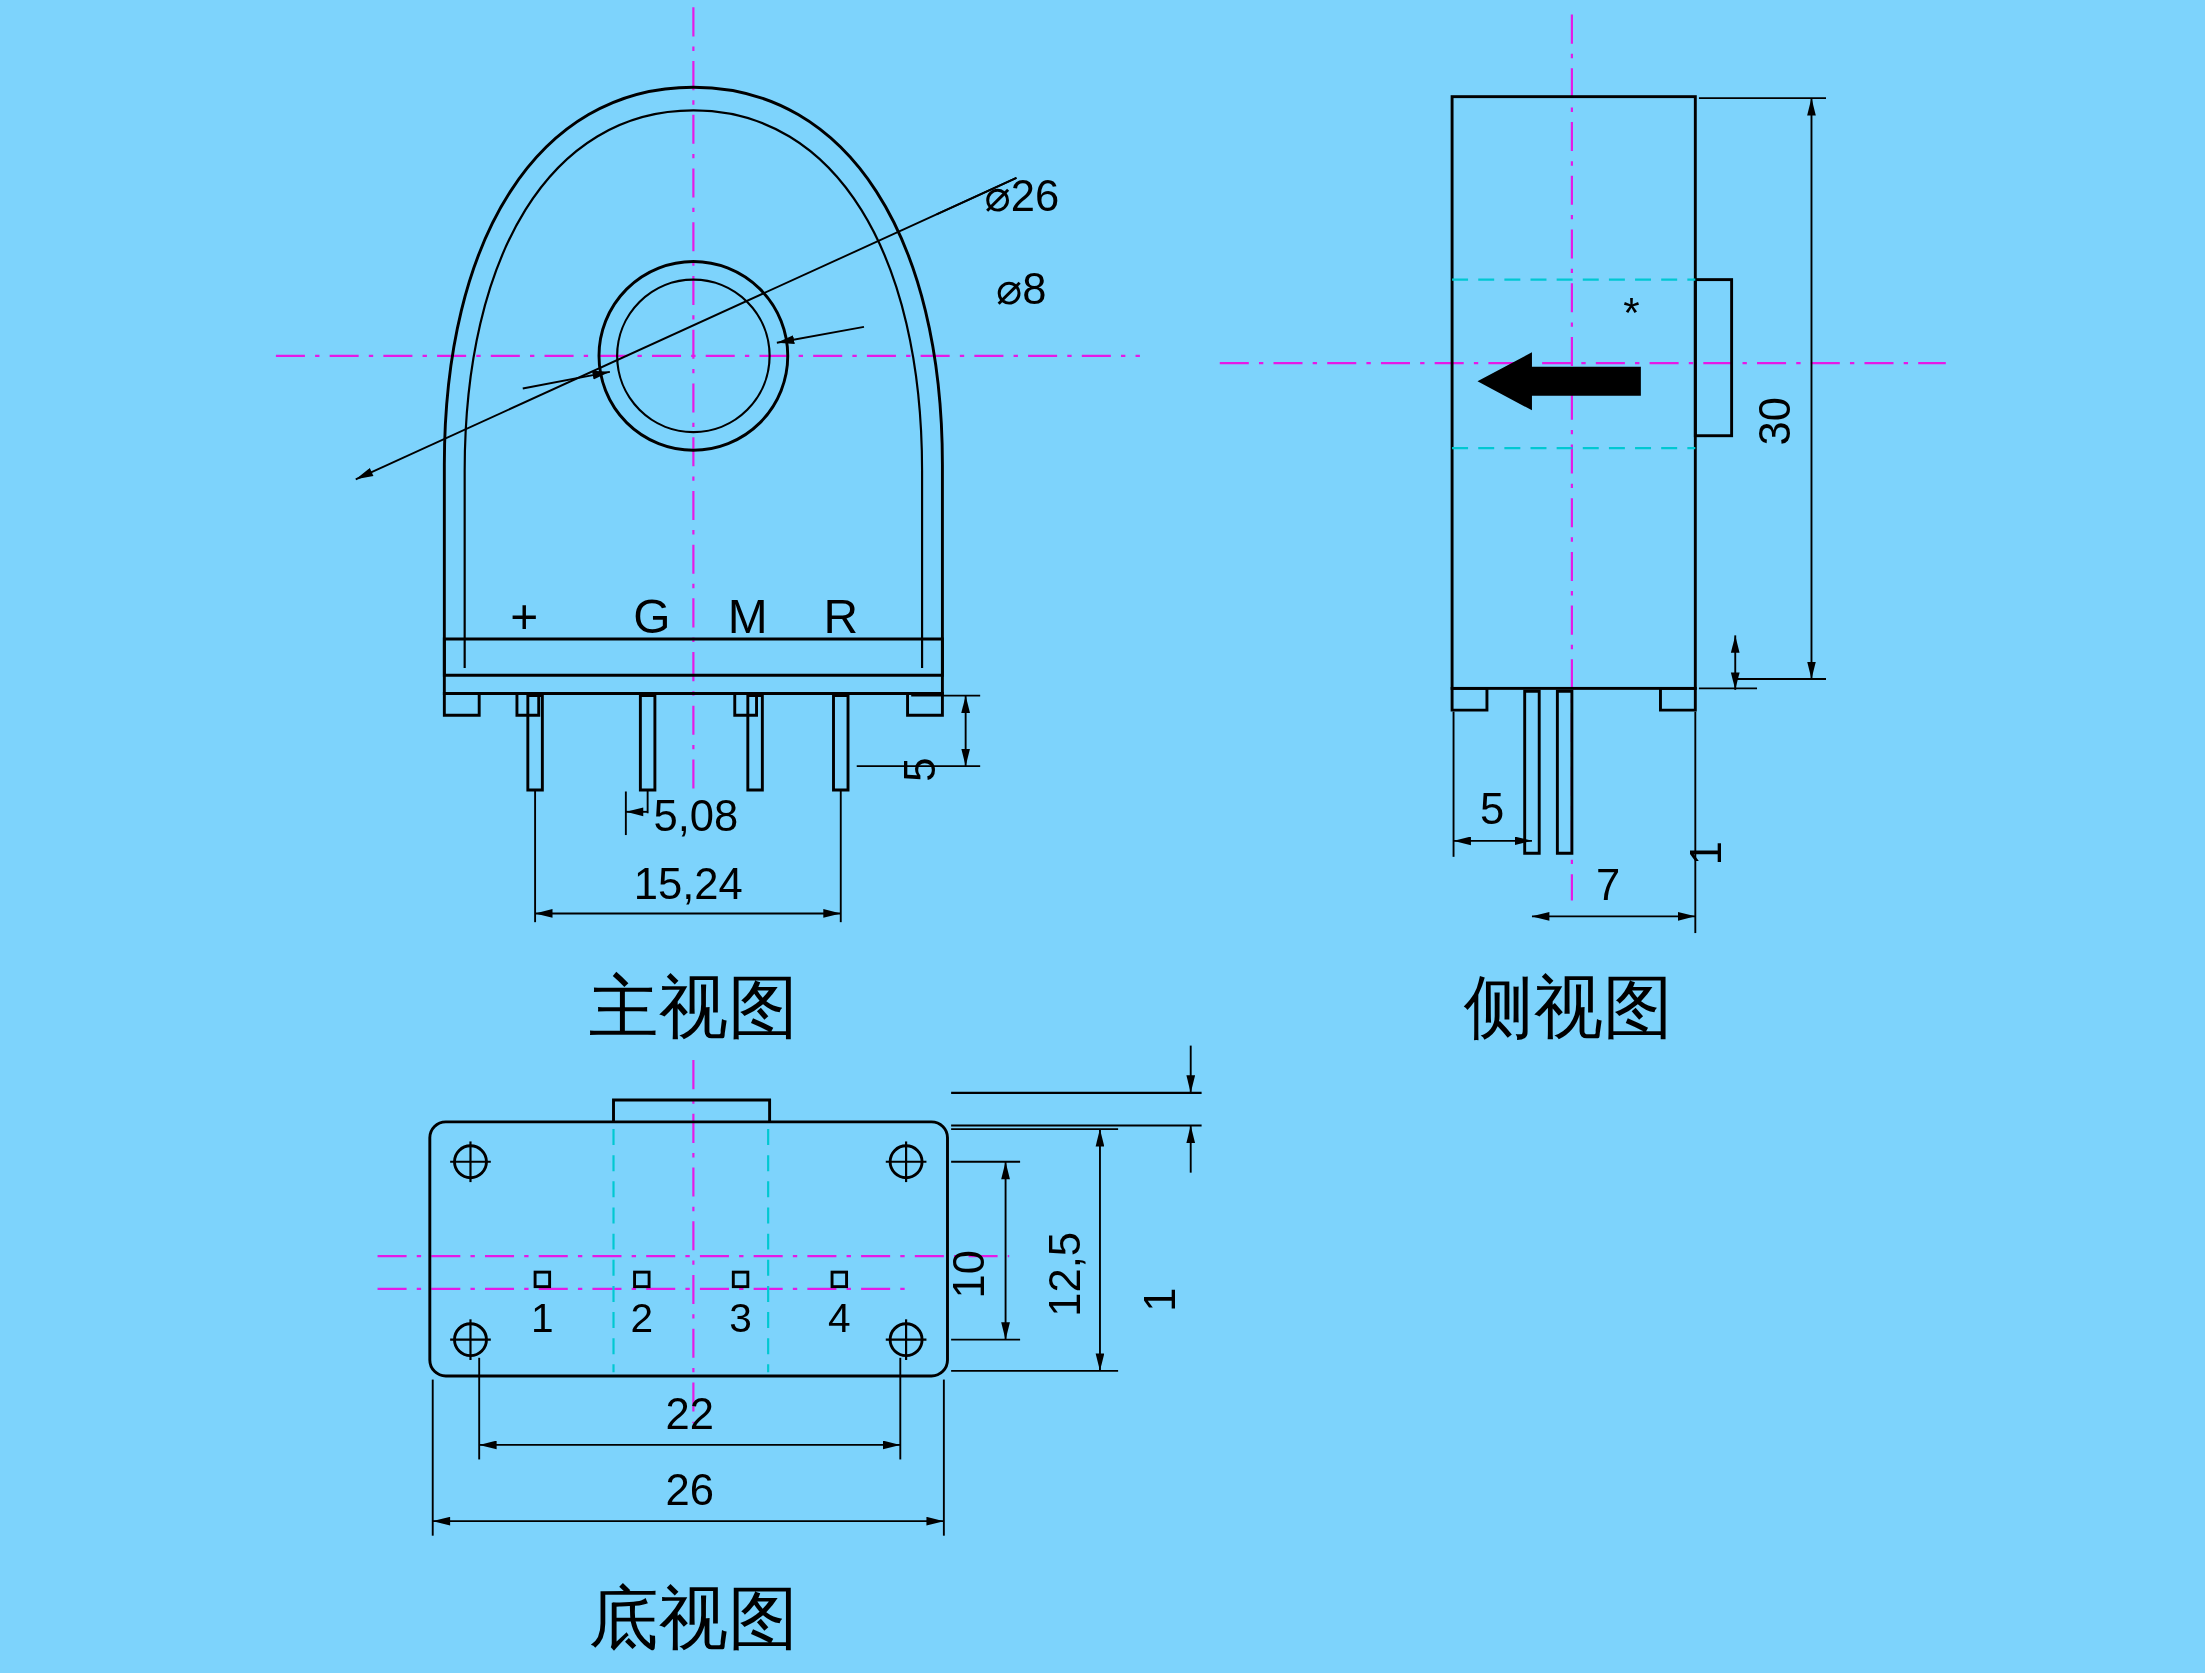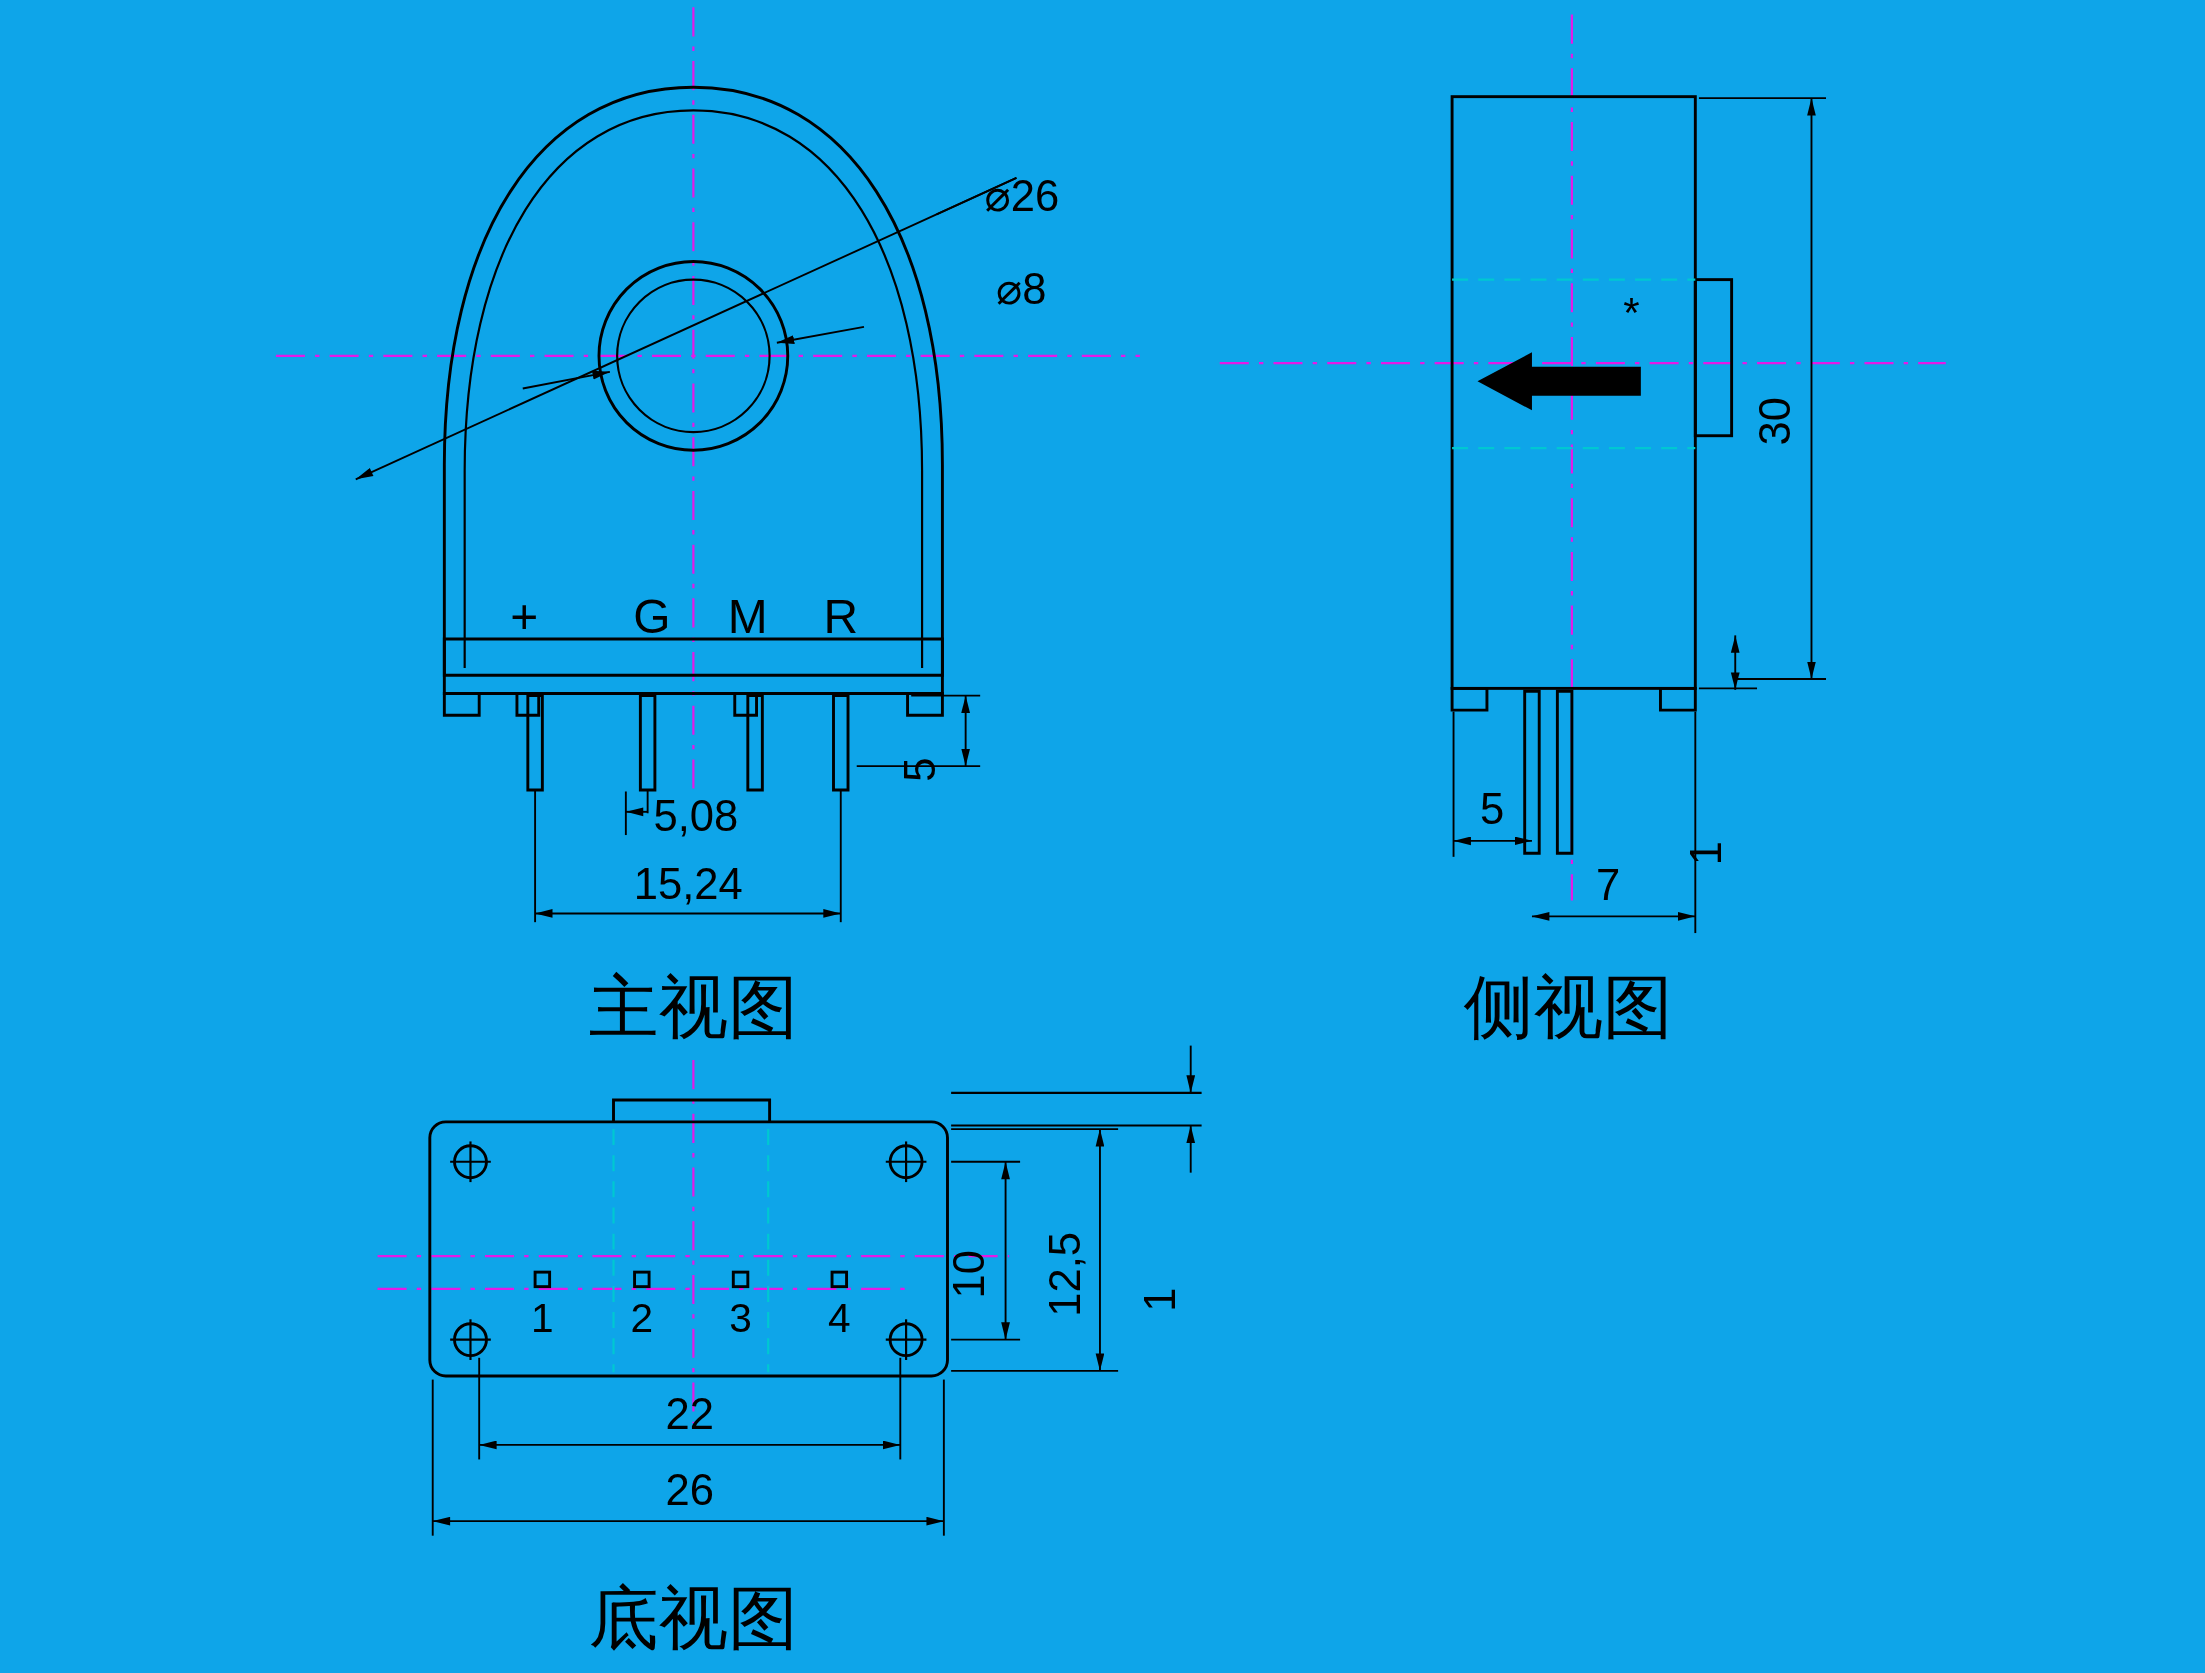"⌀26" #sheet { background: #0ea5e9 -> #7dd3fc }
